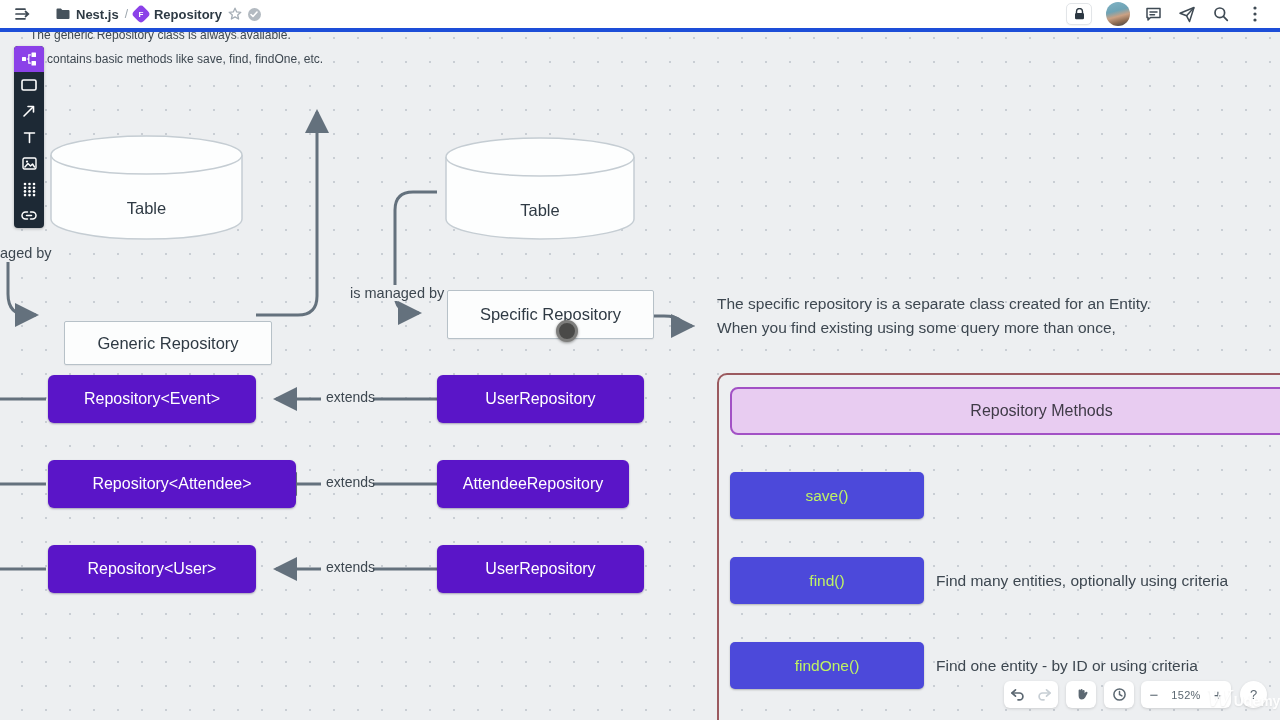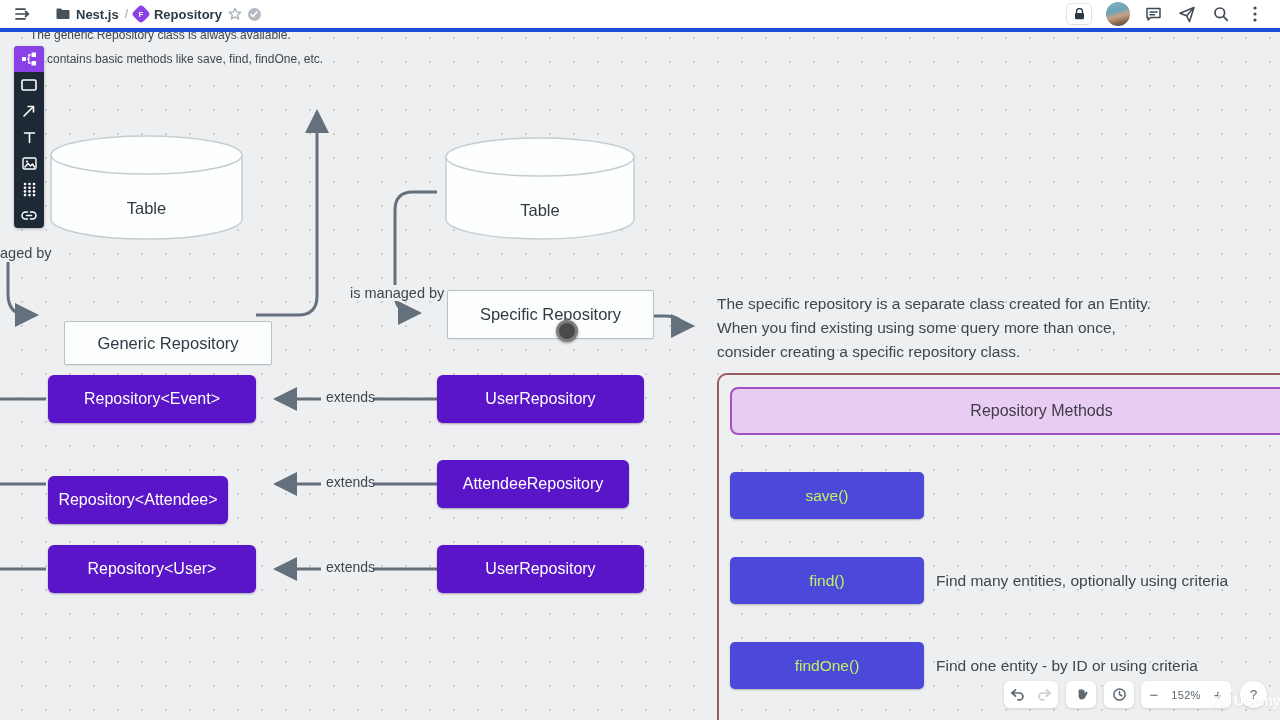"consider creating a specific repository" div { html: <div>consider creating a specific repository class.</div> -> none }
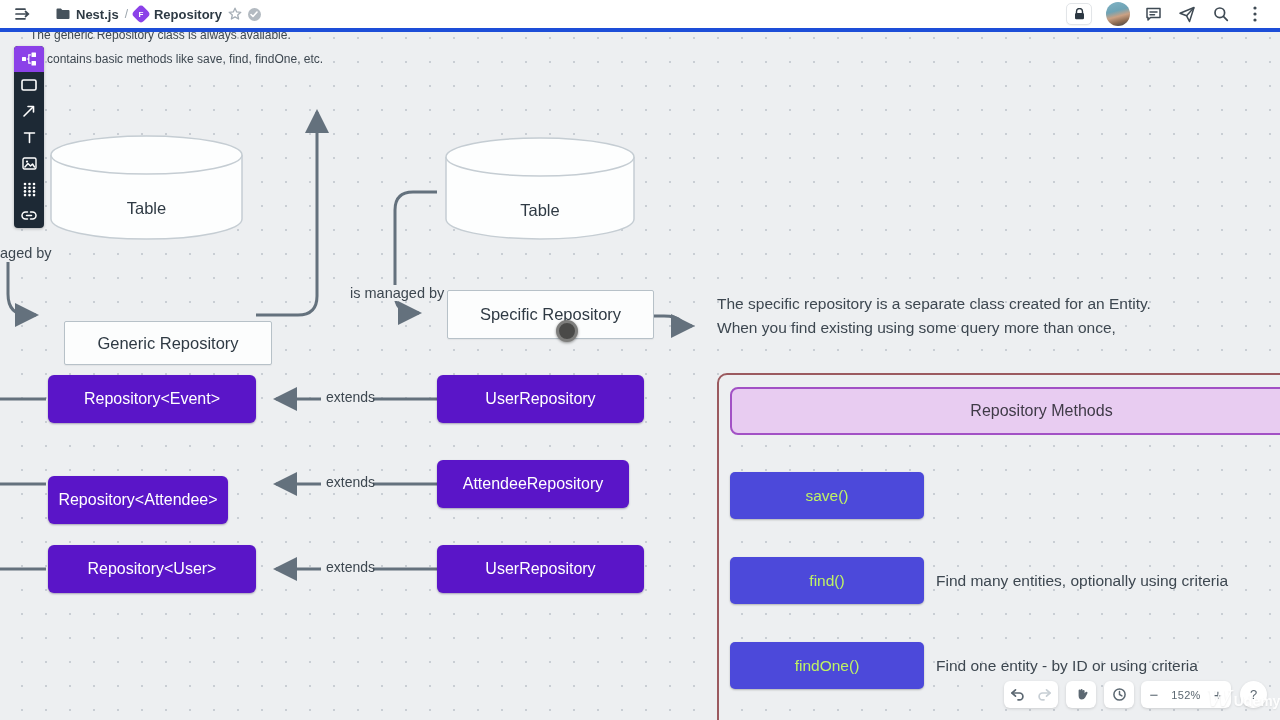"Repository<Attendee>" div.pbox { top: 444px -> 428px; width: 180px -> 248px }
